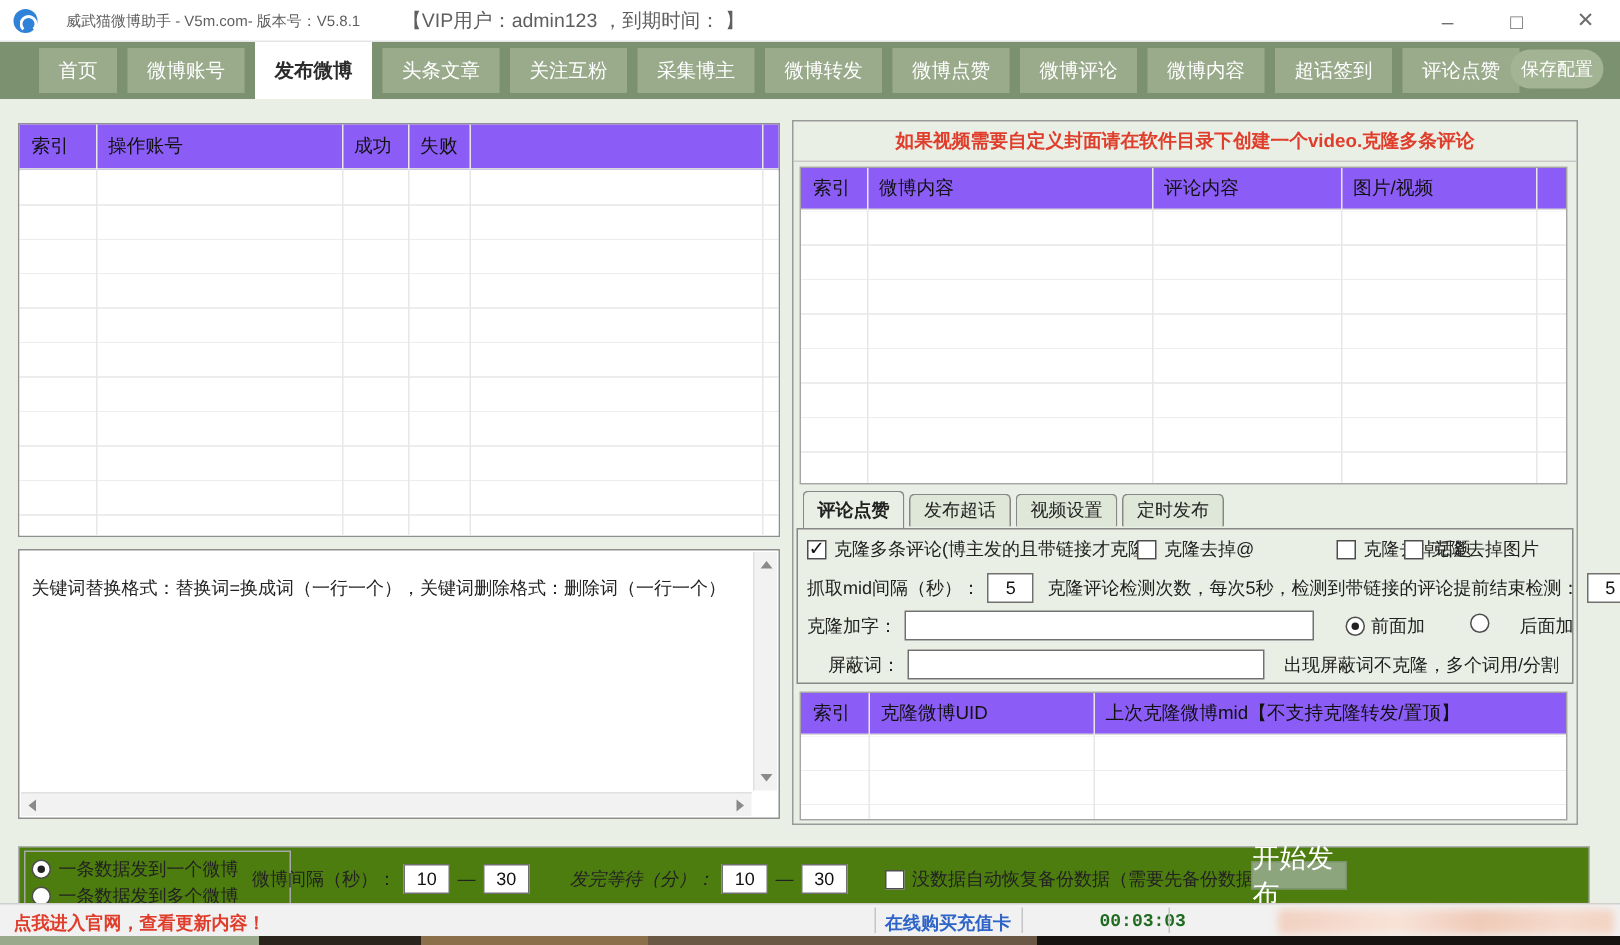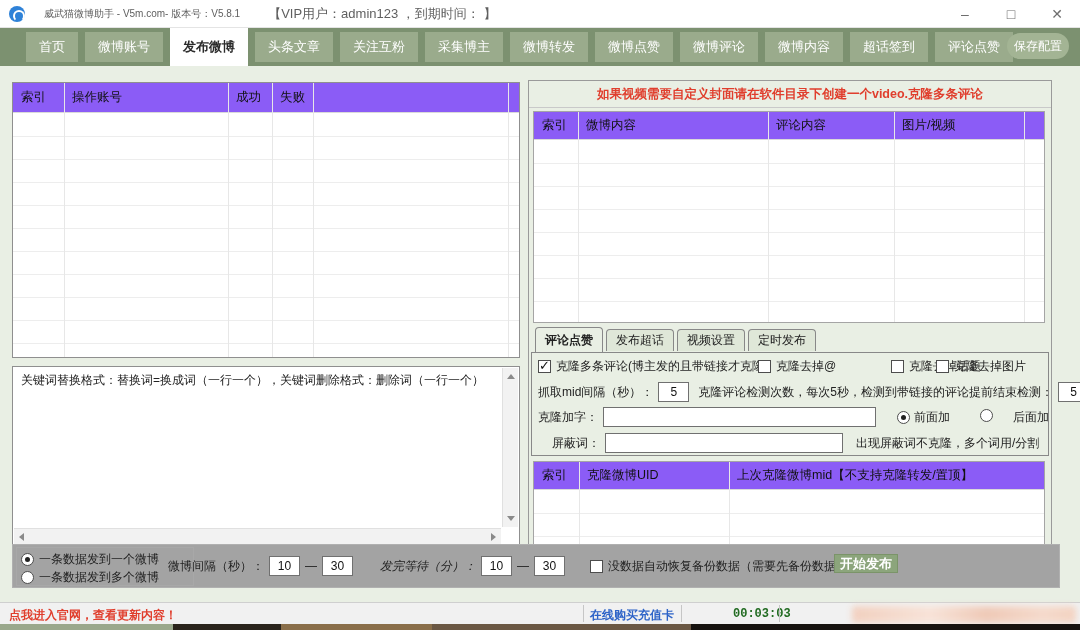"关键词替换格式：替换词=换成词（一行一个），关键词删除格式：删除词（一行一个）" .keywords-text { padding: 5px 8px -> 17px 8px }
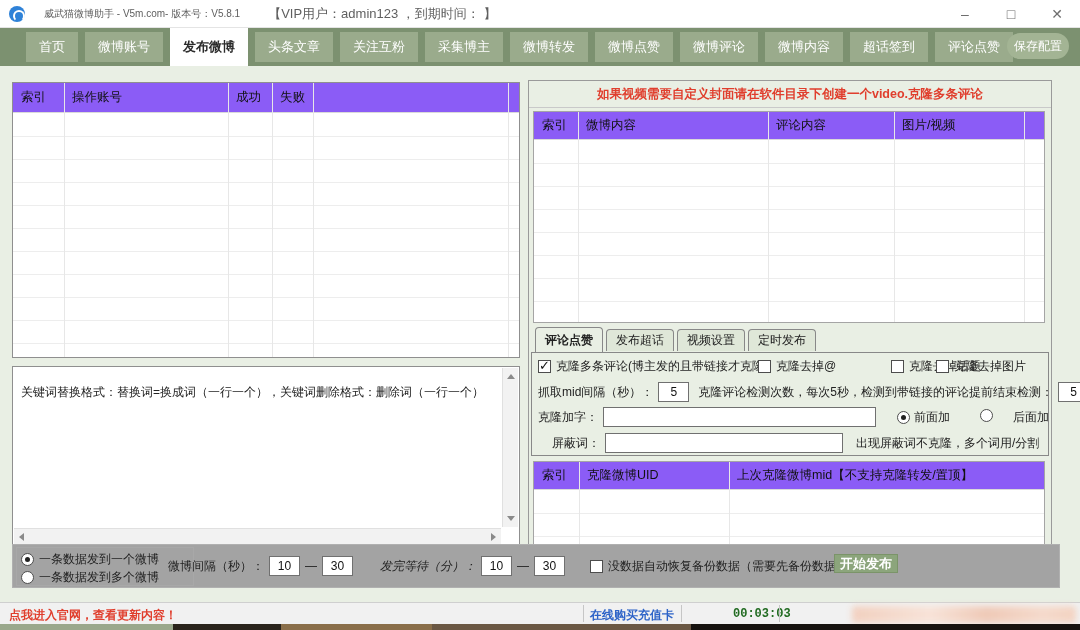"一条数据发到一个微博" .bottom-group { background: #a3a3a3 -> #4d7c0f; top: 544px -> 564px }
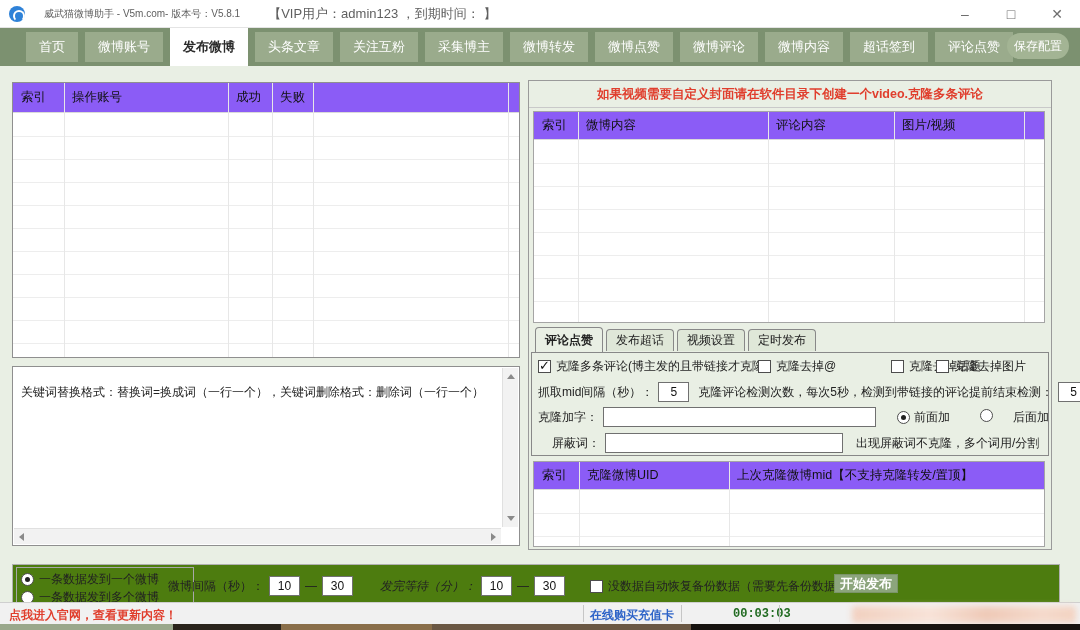"开始发布" .start-btn { font-size: 13px -> 18px; font-weight: bold -> normal }
